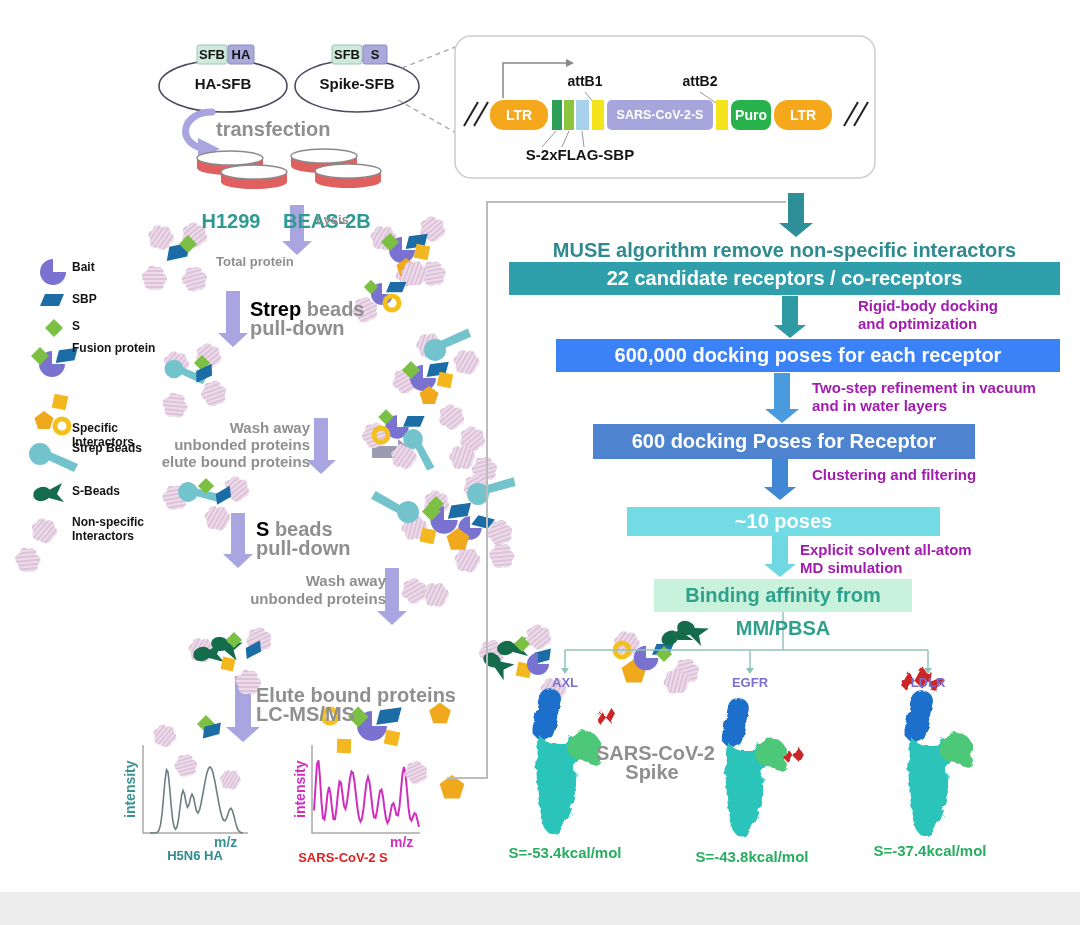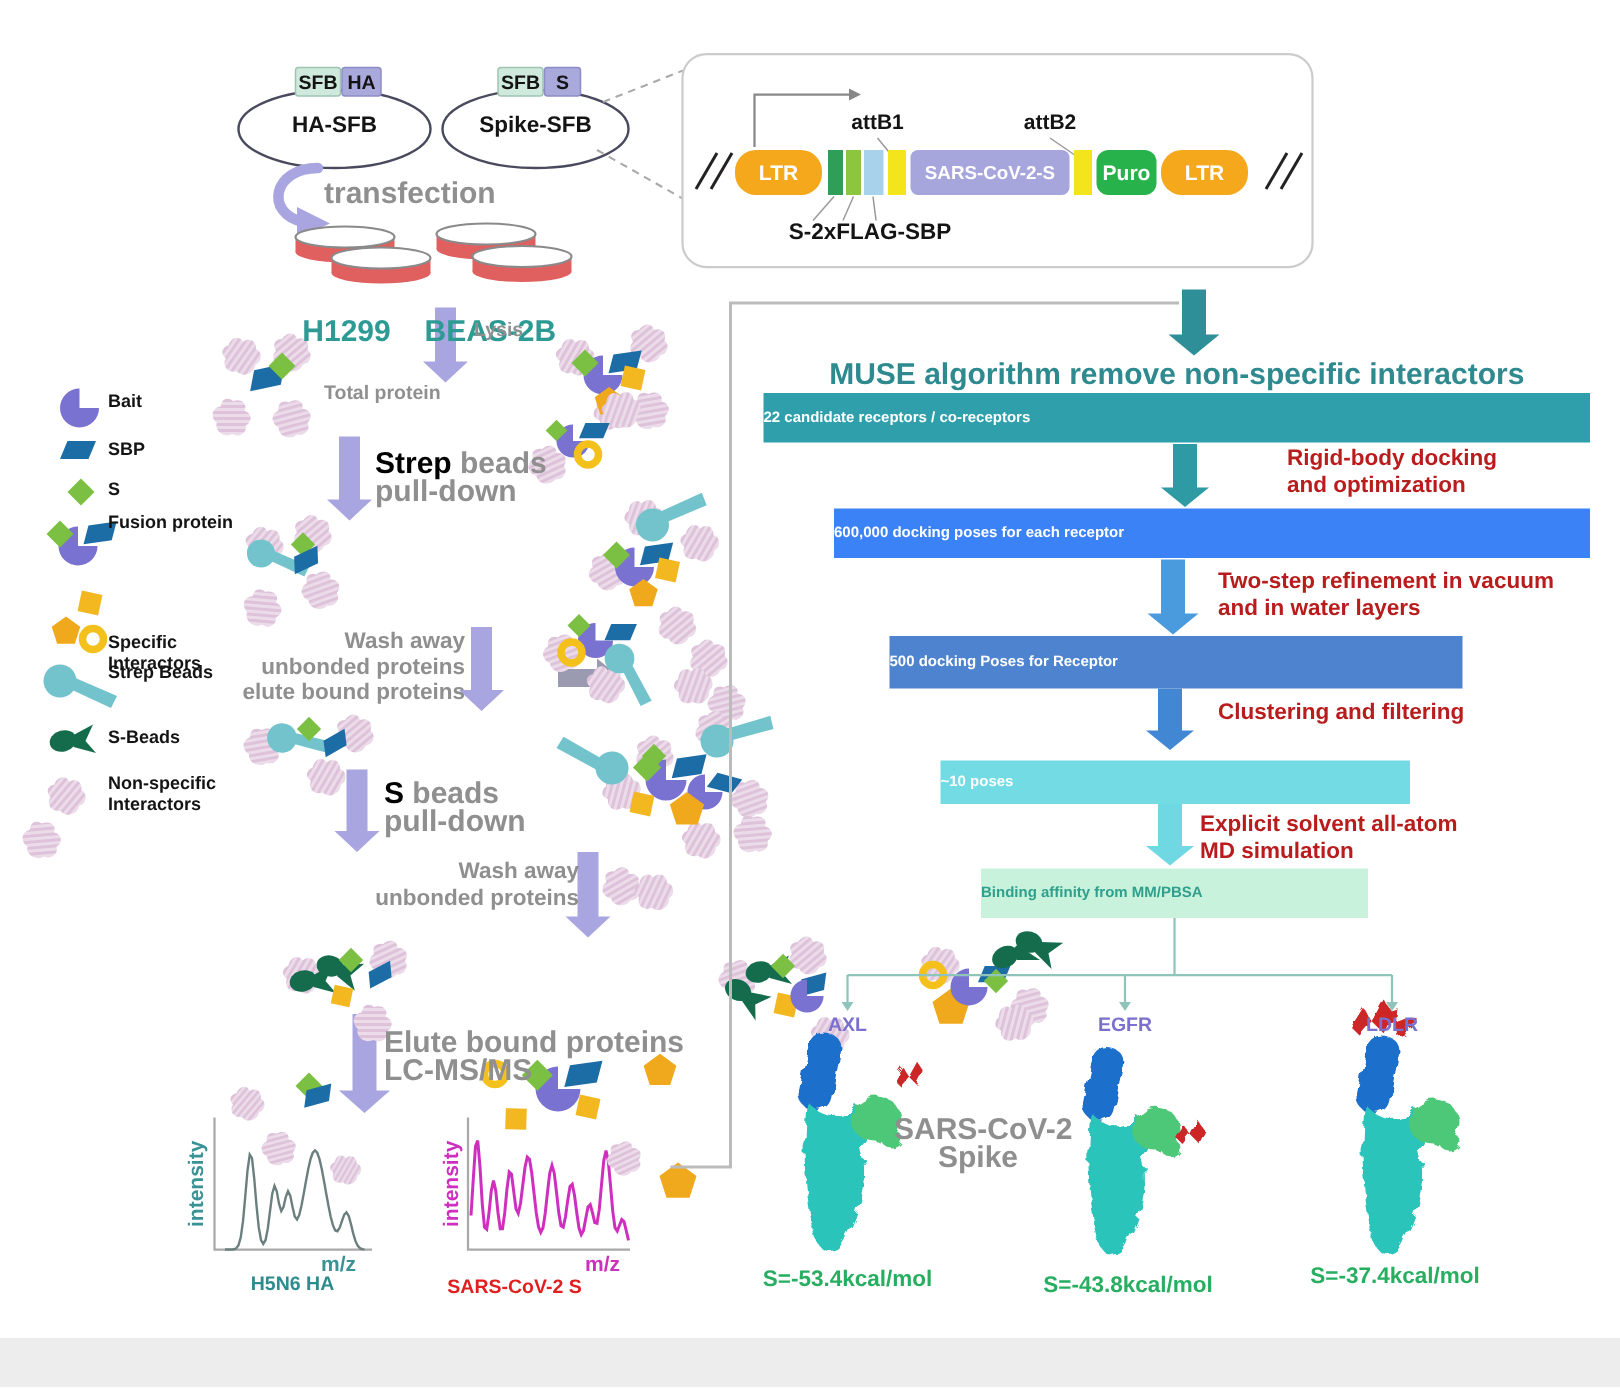"22 candidate receptors / co-receptors" .bar { font-size: 10px -> 20px; text-align: left -> center }
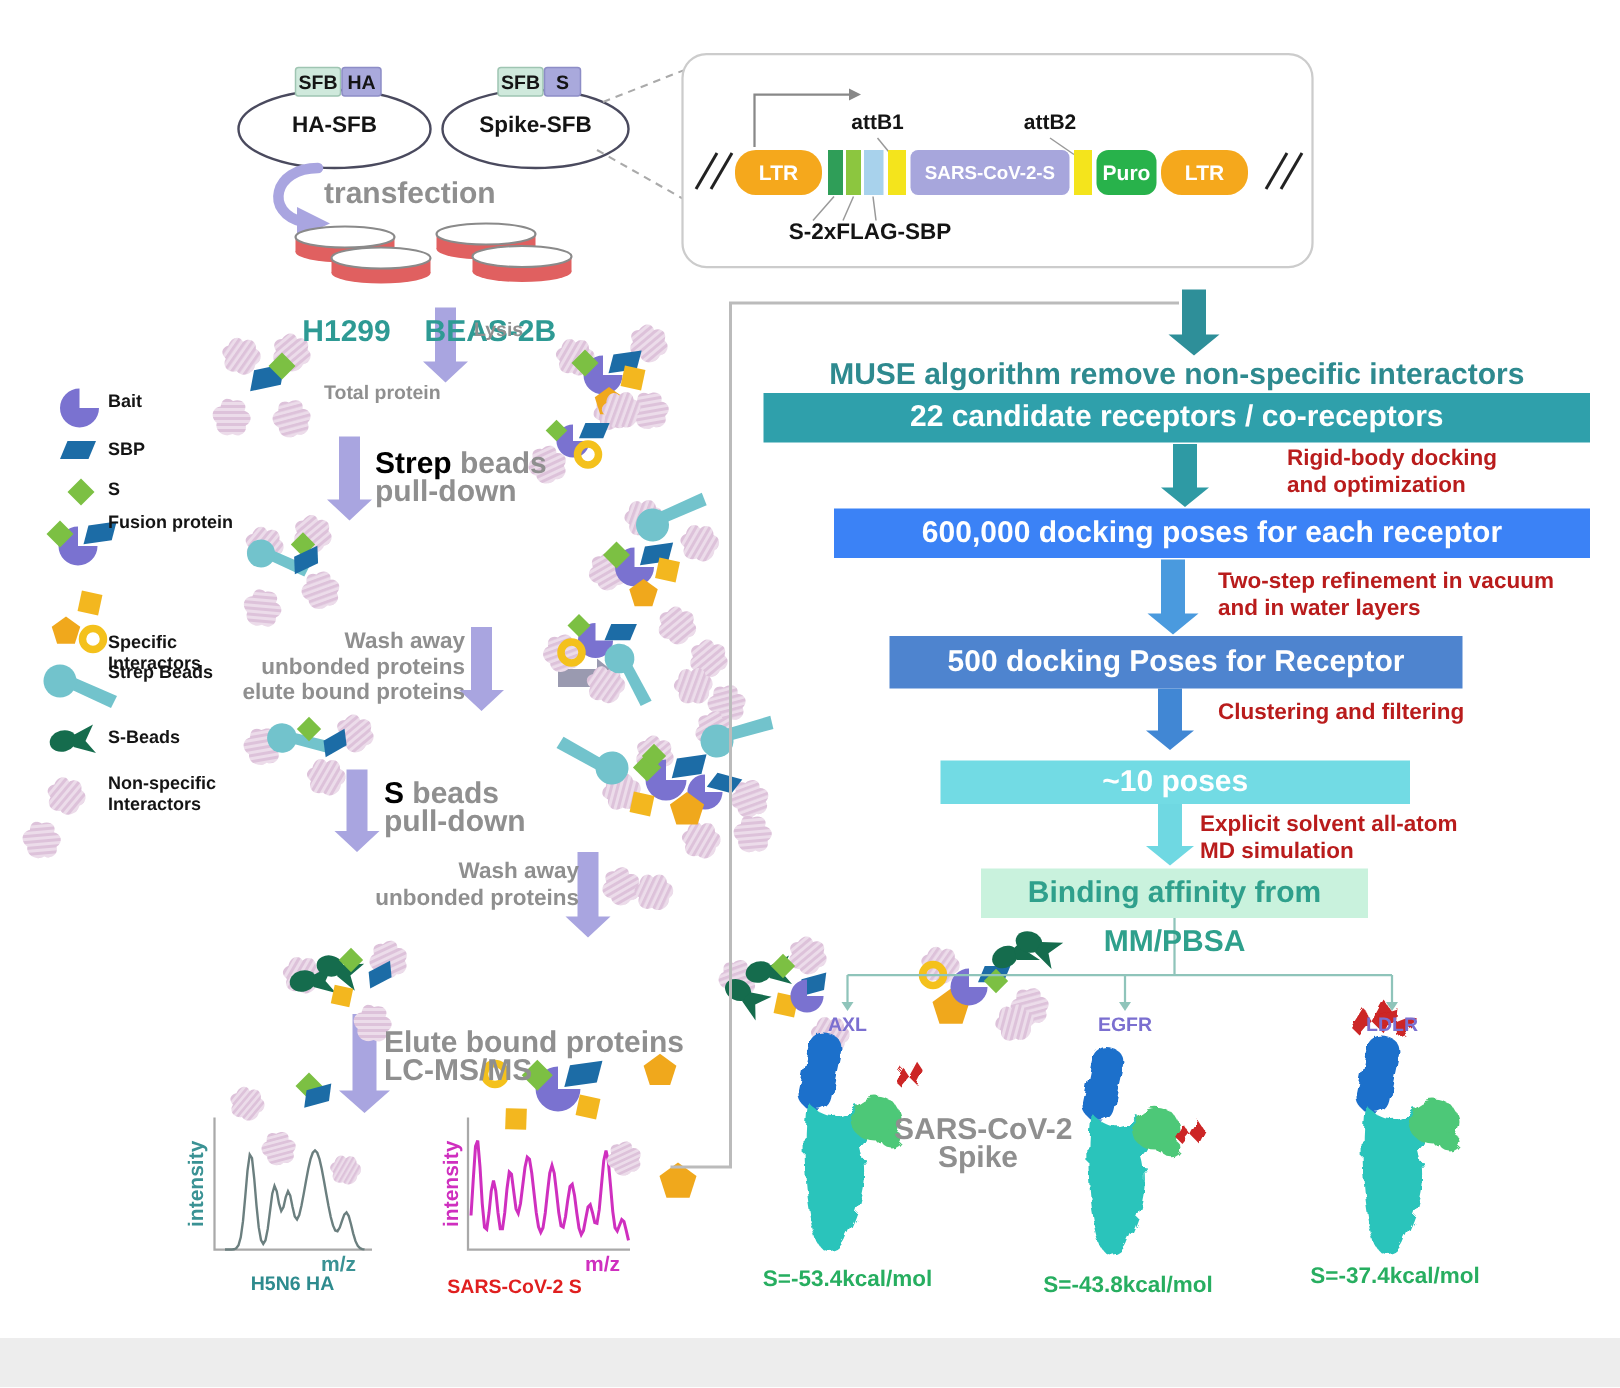"Rigid-body docking" .dark { color: #b91c1c -> #a21caf }
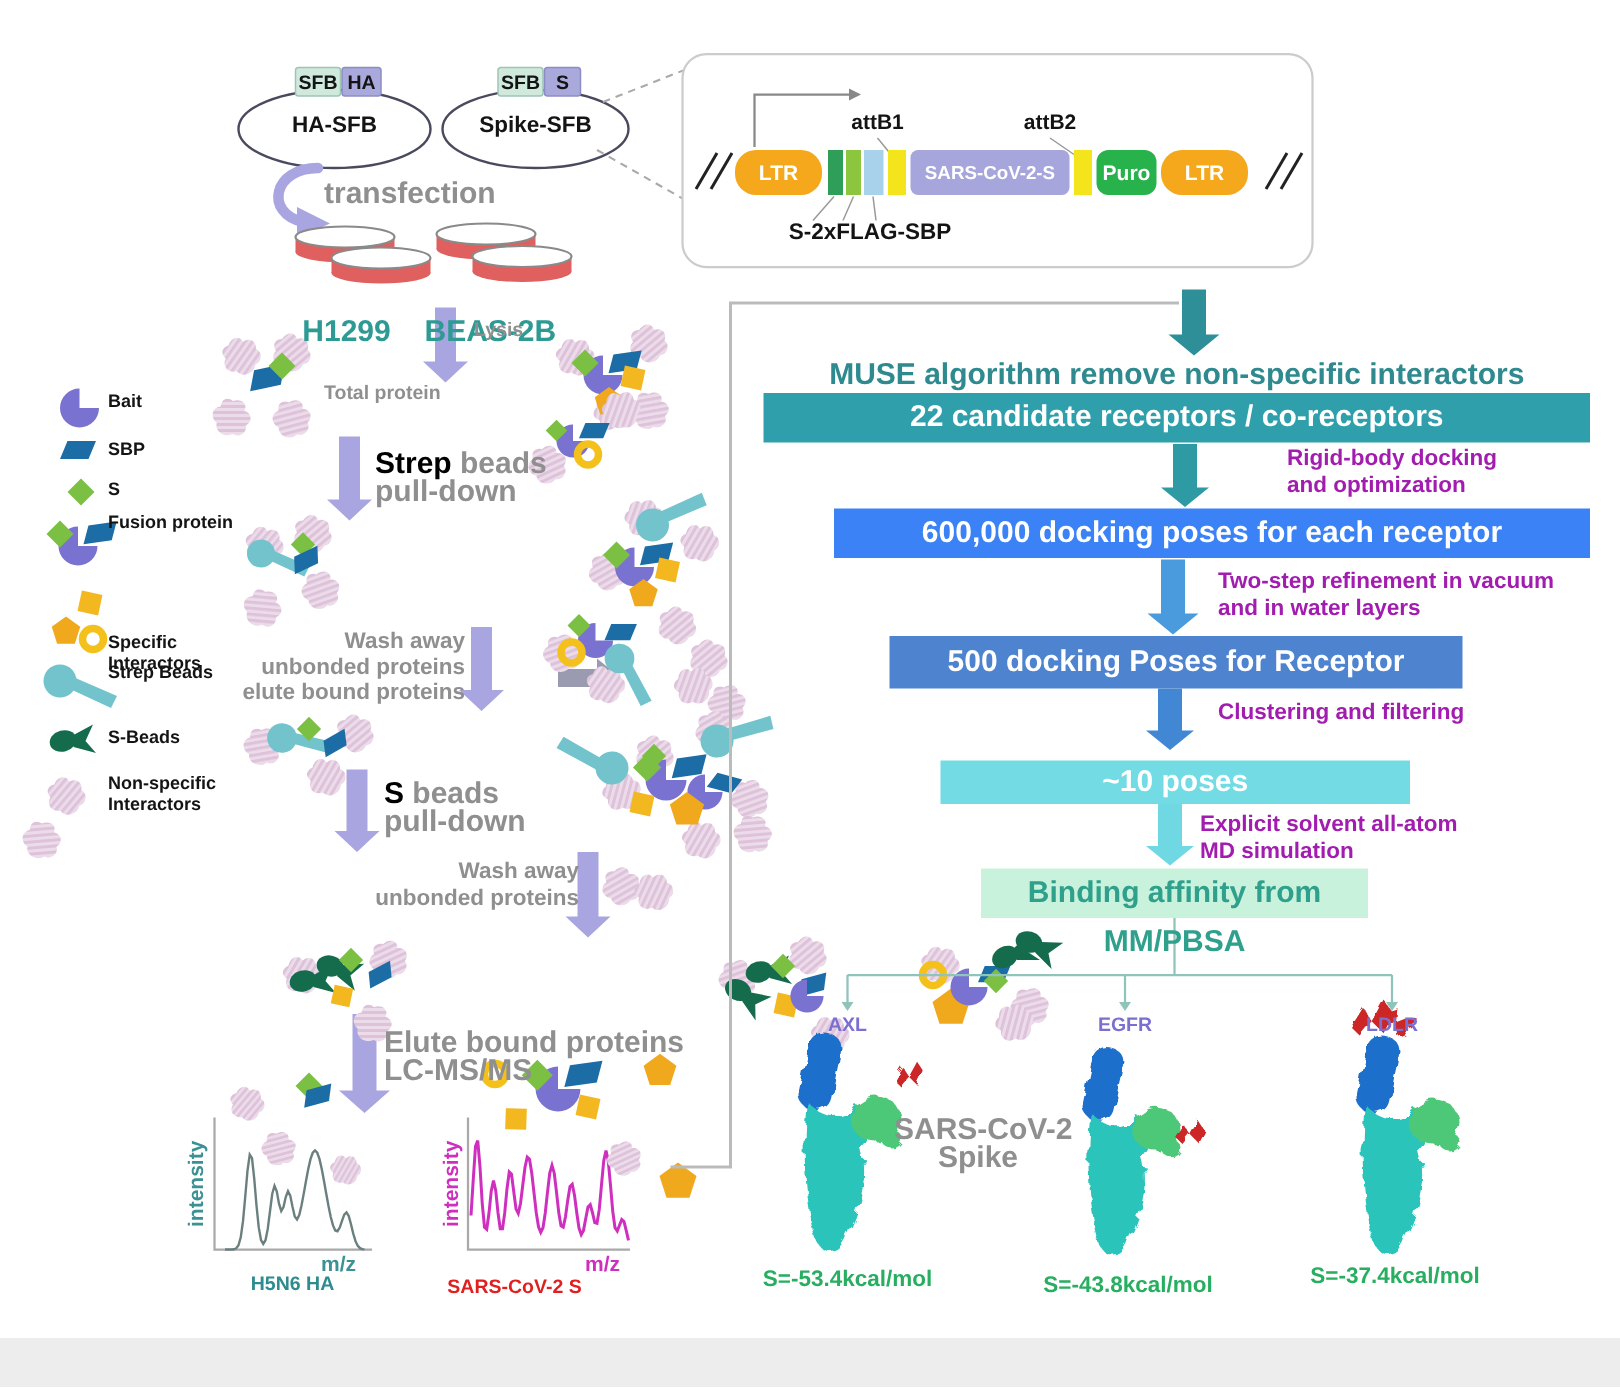"500 docking Poses for Receptor" div.bar { text: 500 -> 600 }
